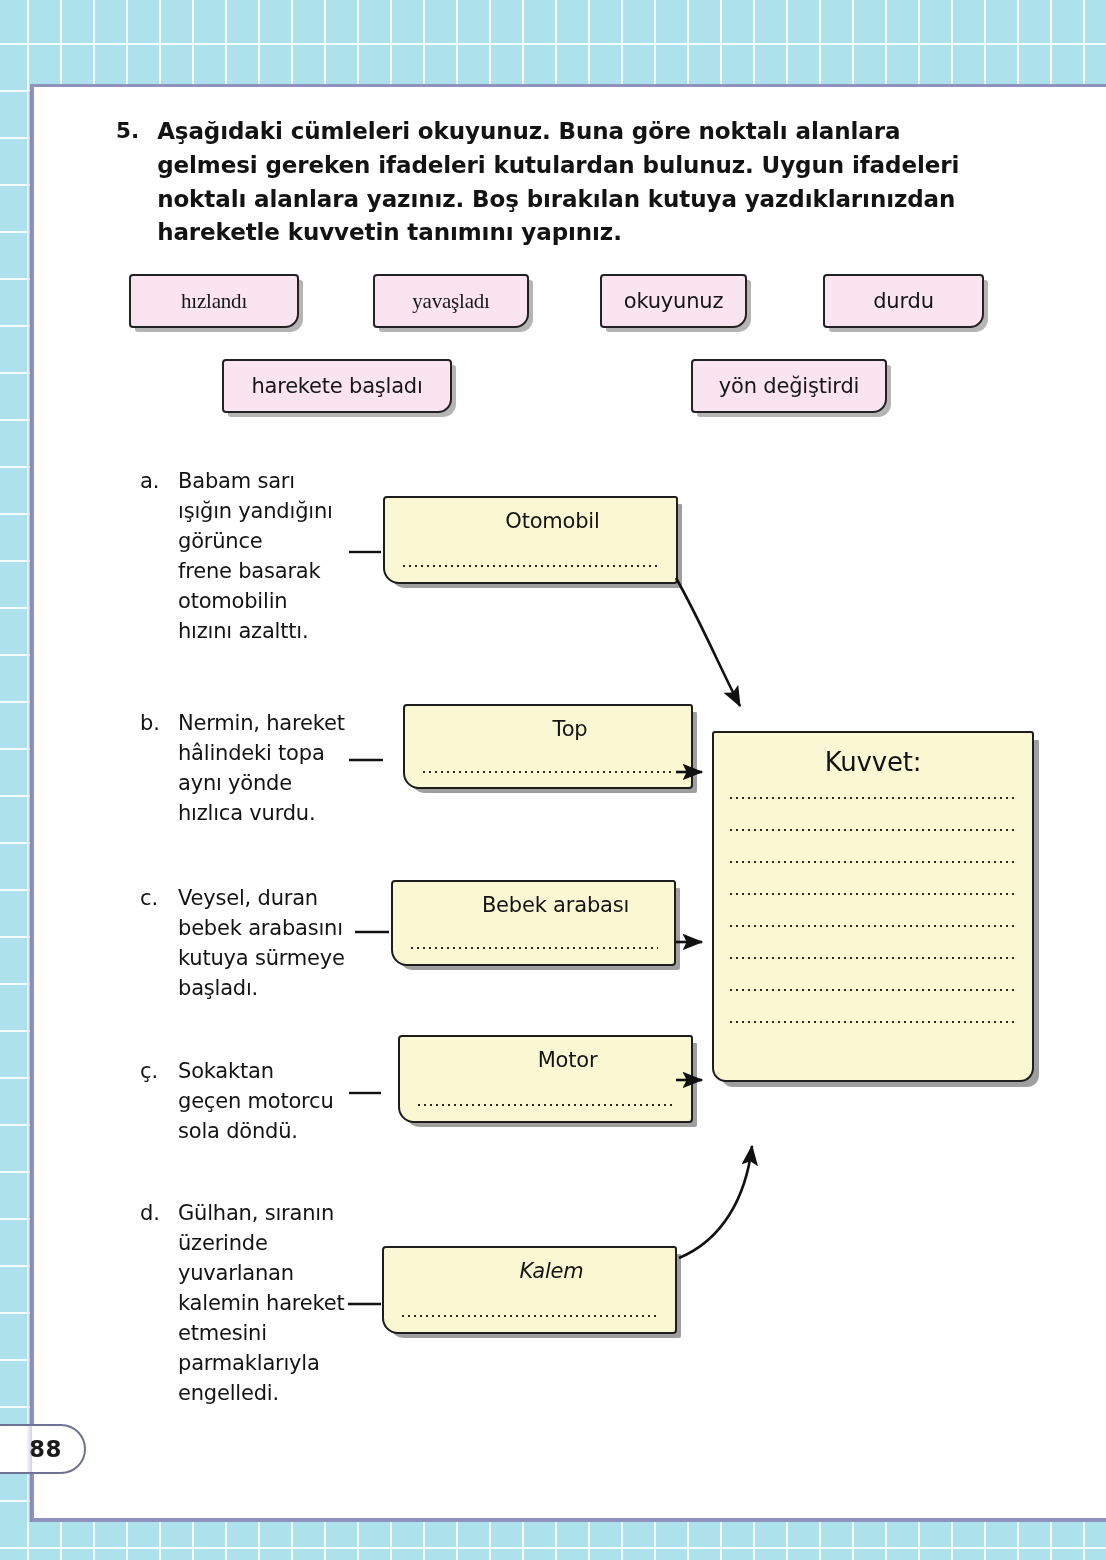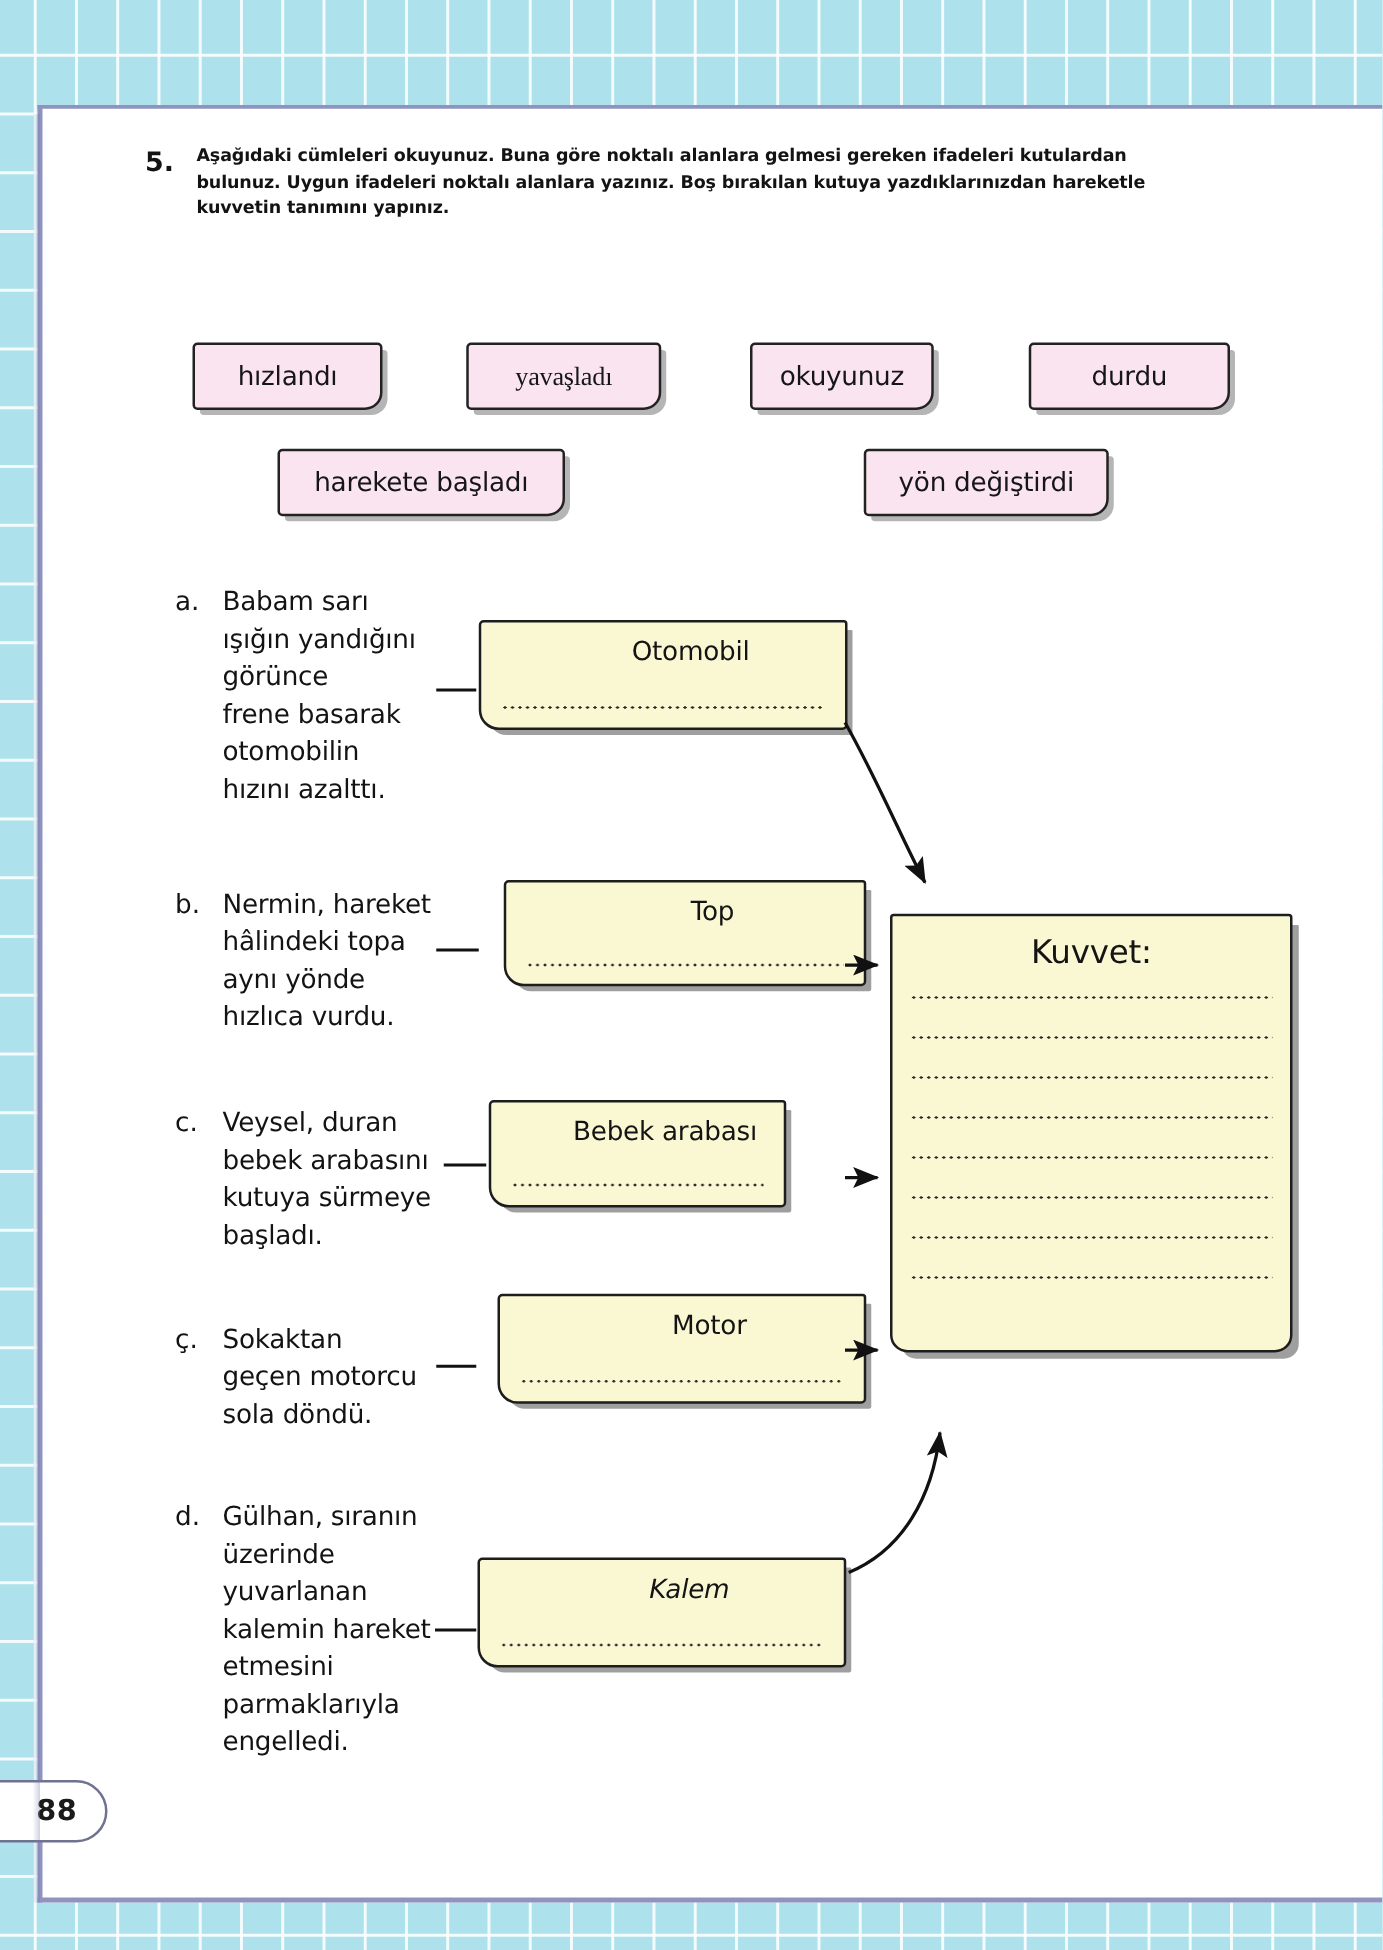"Aşağıdaki cümleleri okuyunuz. Buna göre" #question-text { font-size: 14px -> 23px }
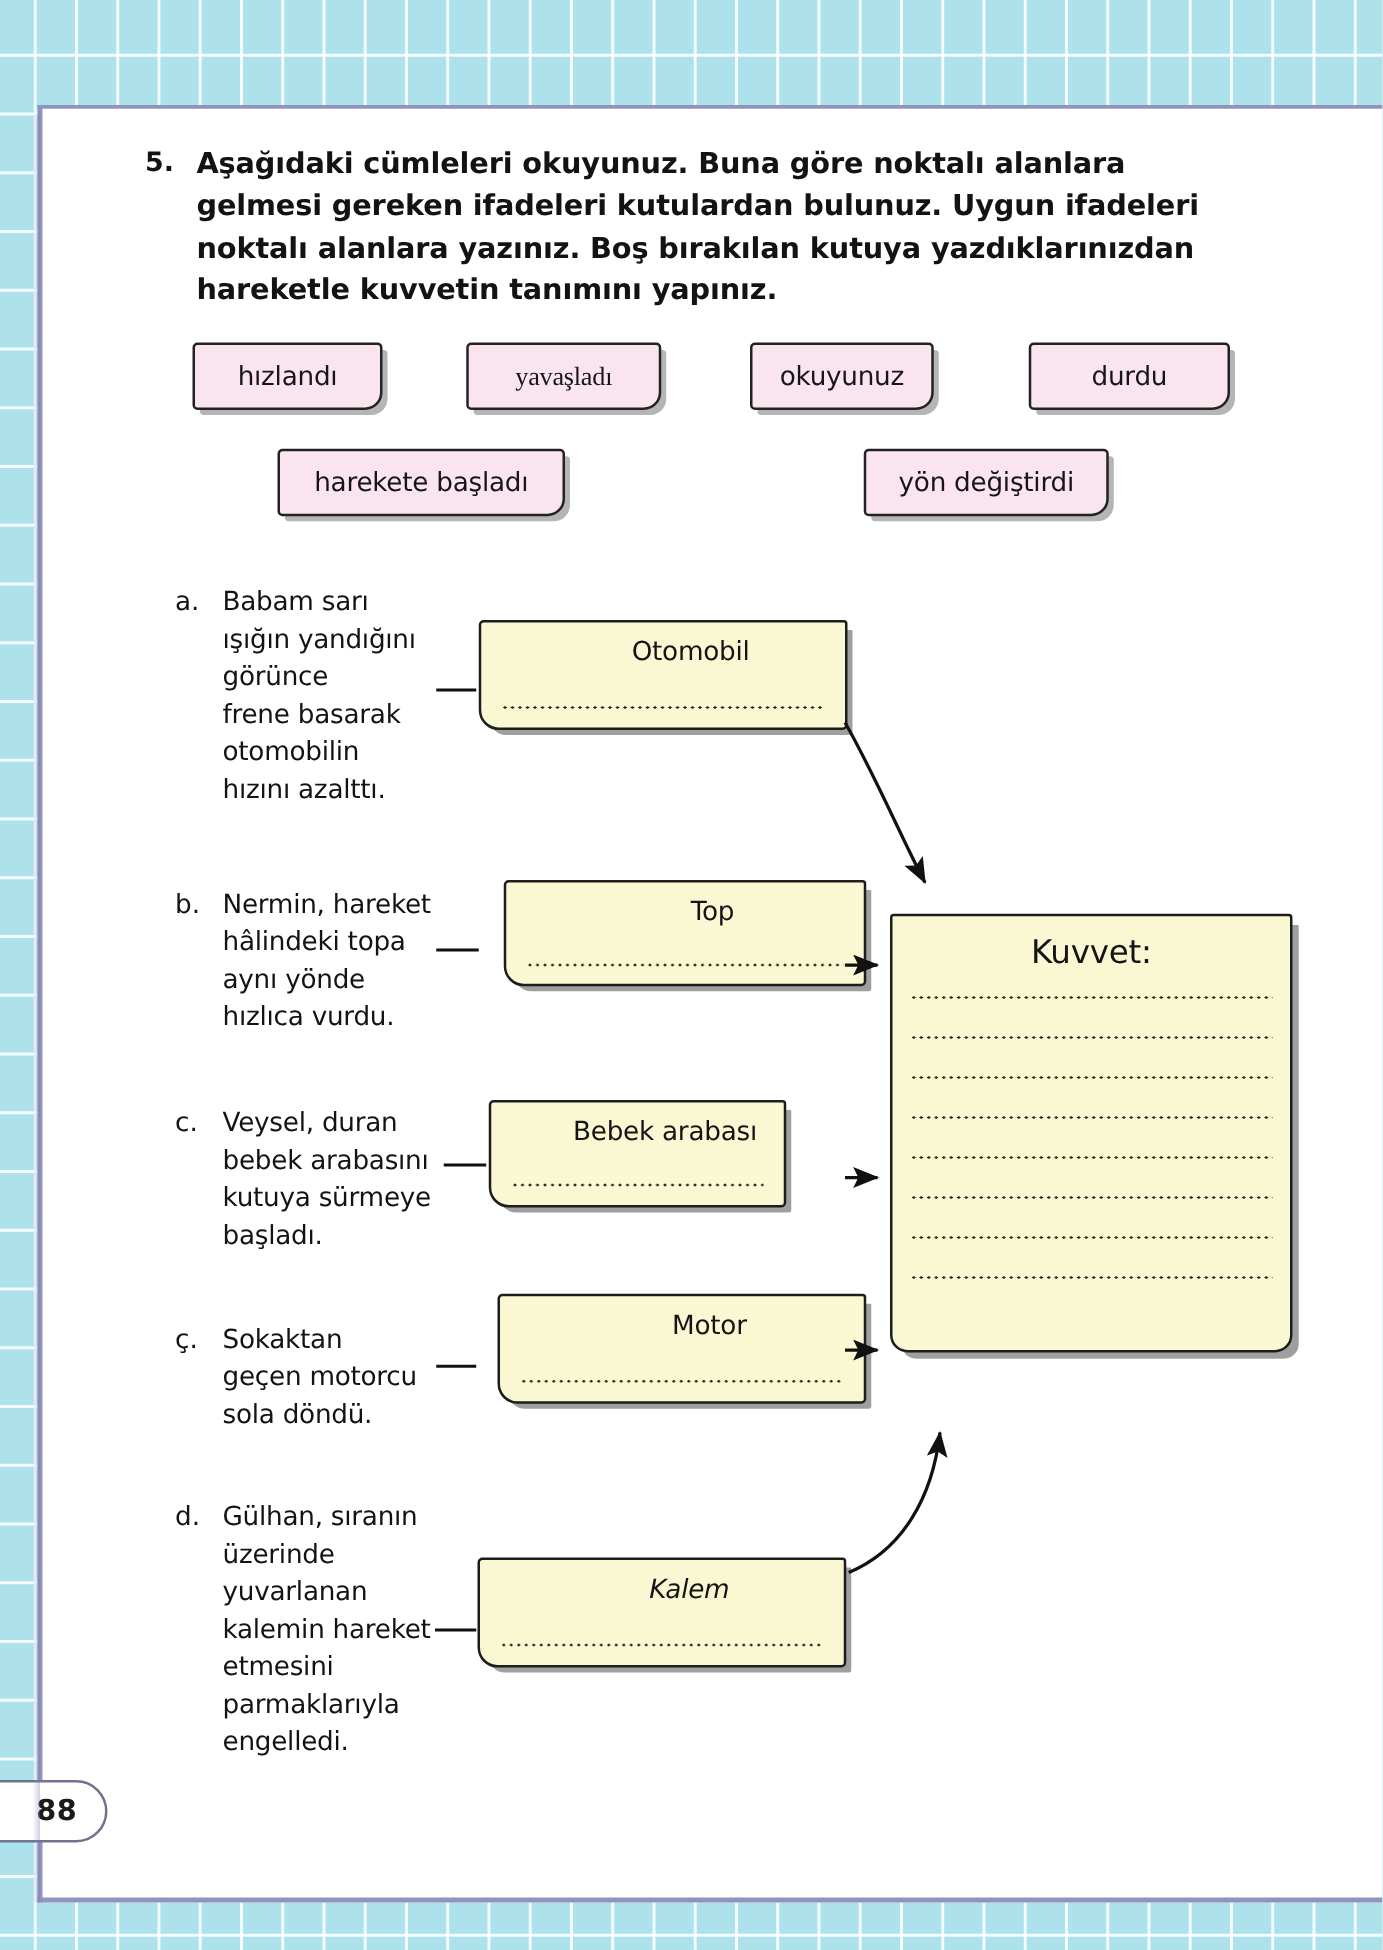"hızlandı" div.pink-card { font-family: none -> Liberation Serif, serif; left: 120px -> 95px; width: 152px -> 170px }
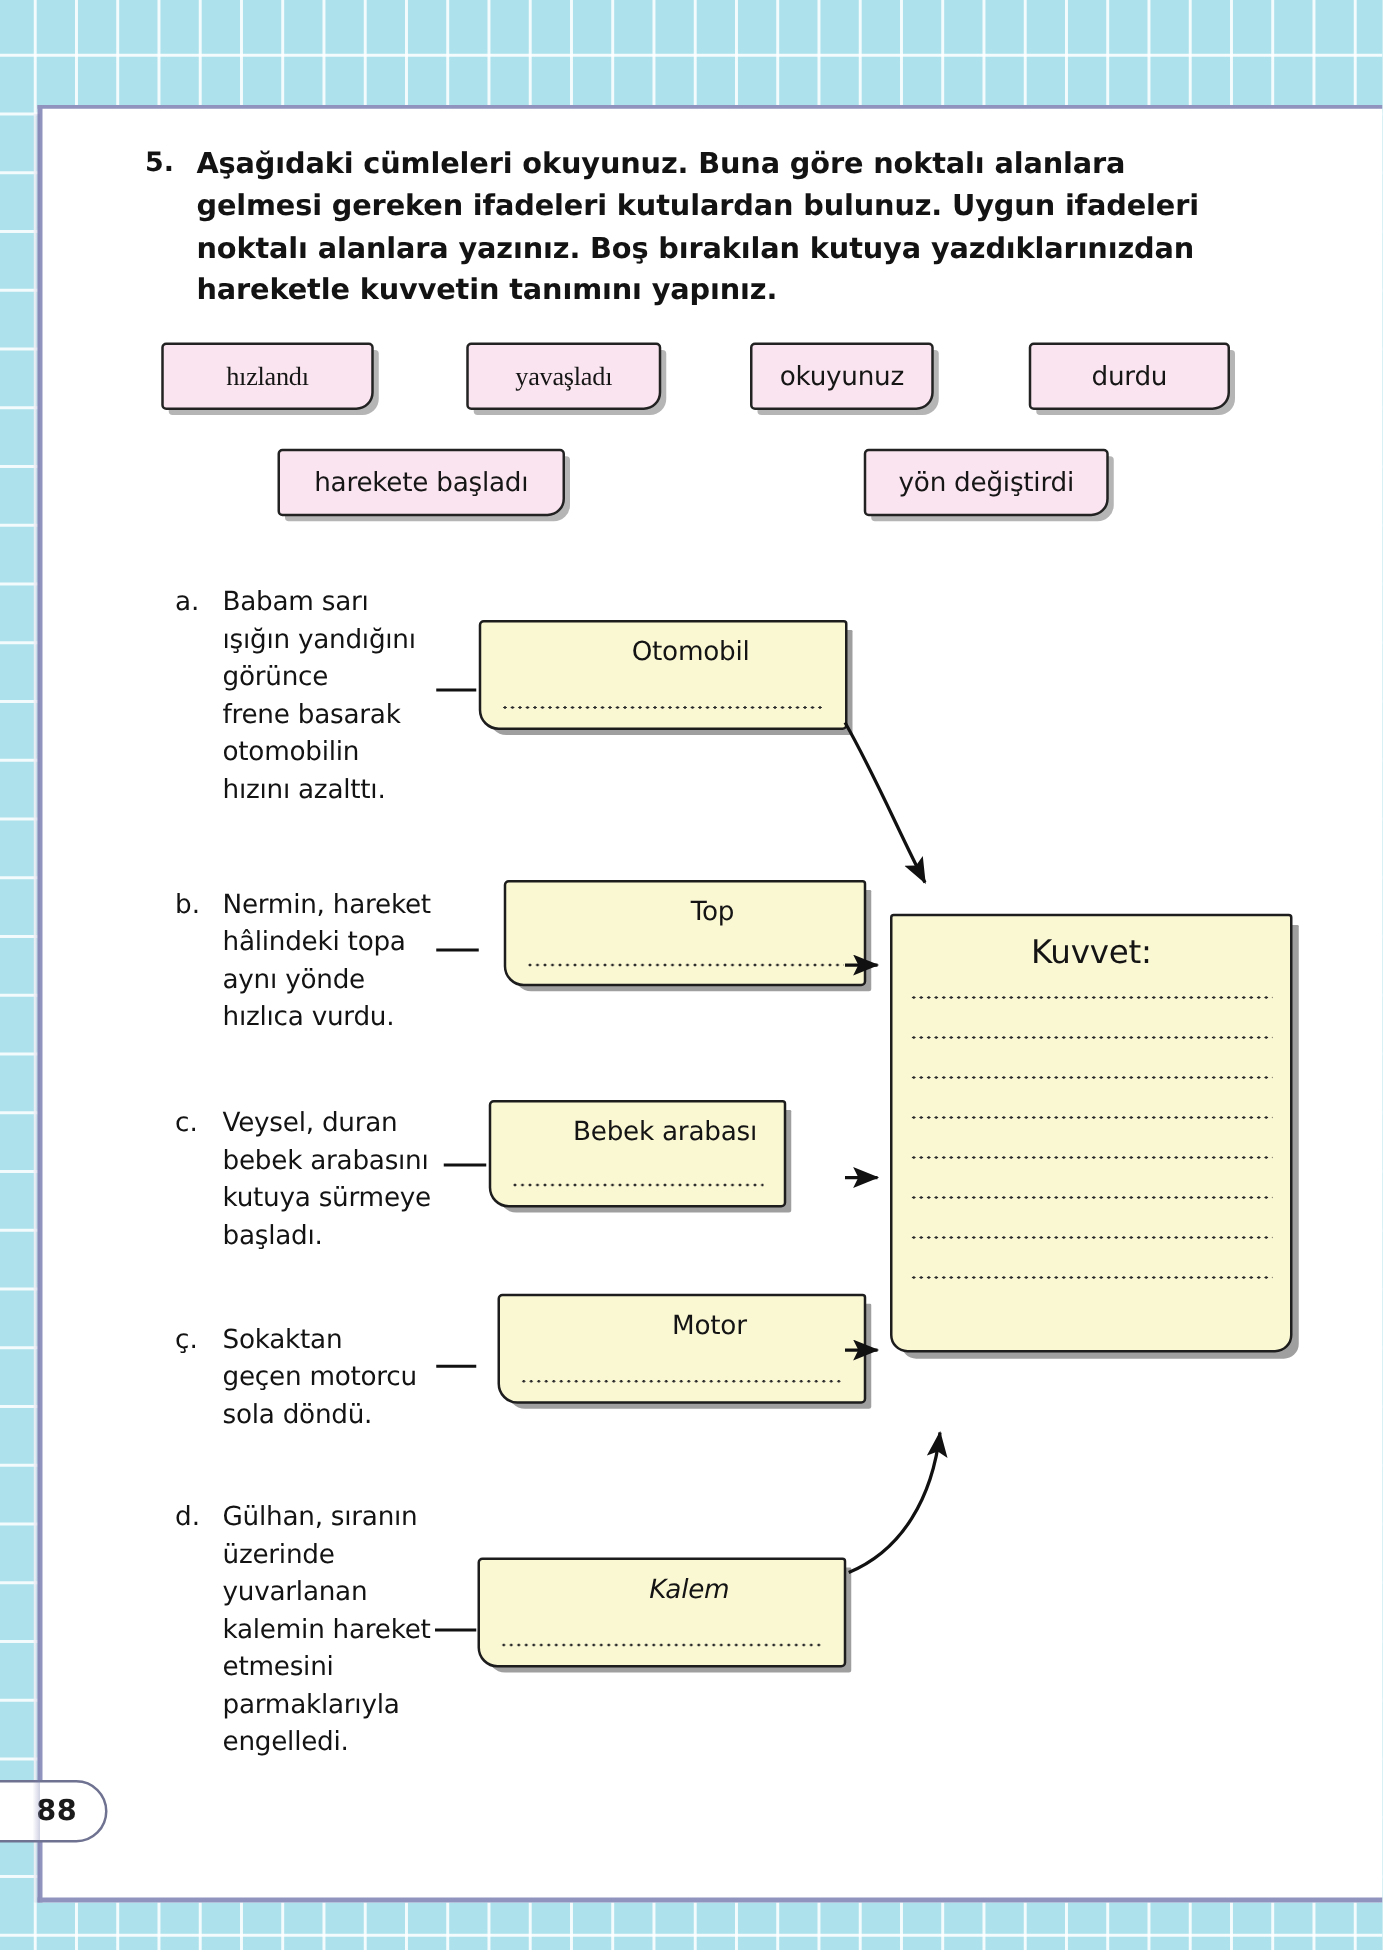"Bebek arabası" div.yellow-card { width: 238px -> 285px }
